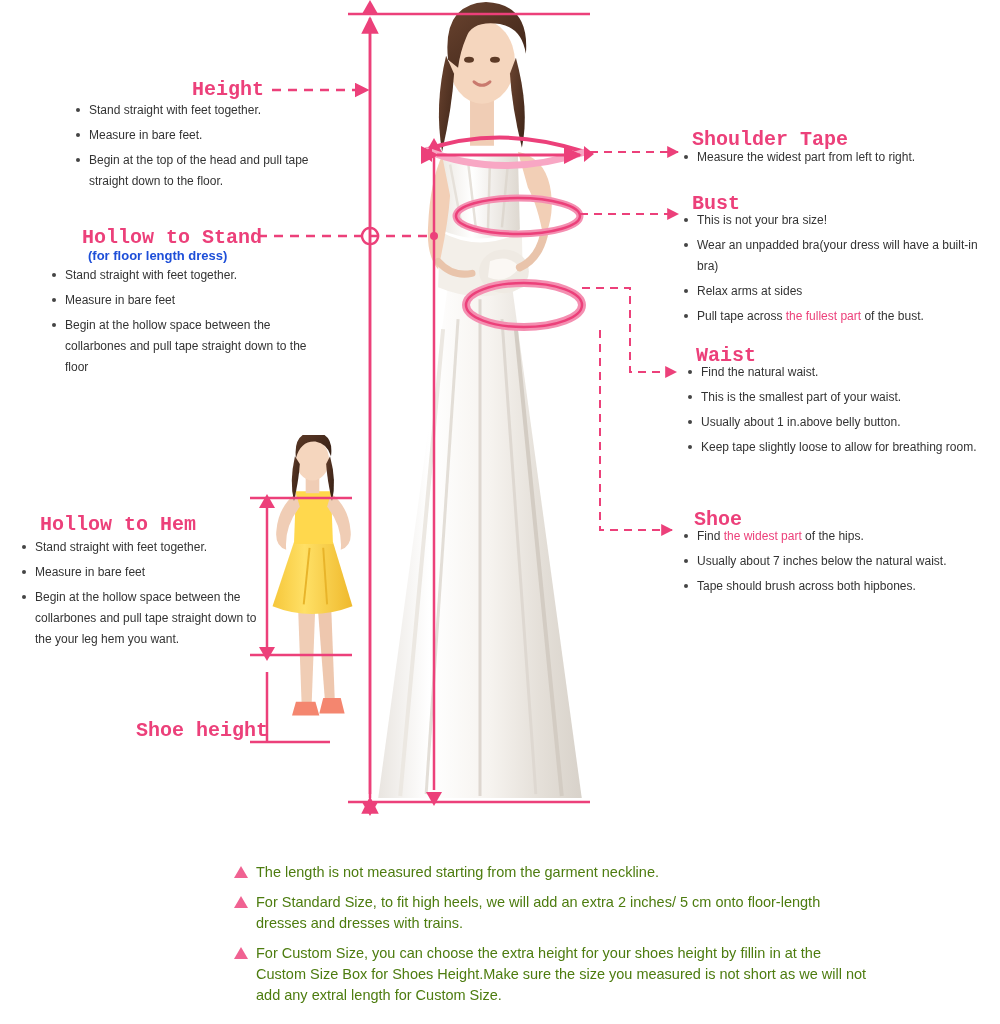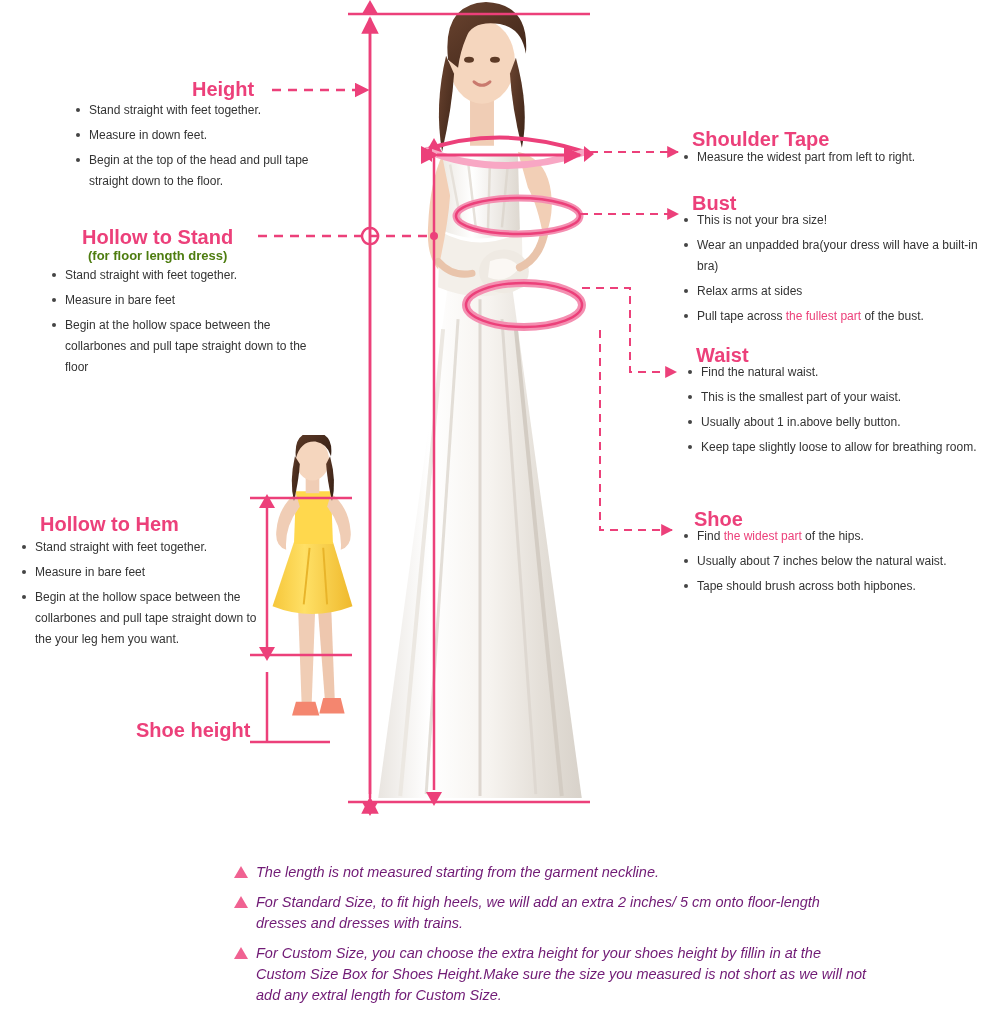"Height" .heading { font-family: none -> Liberation Mono, monospace }
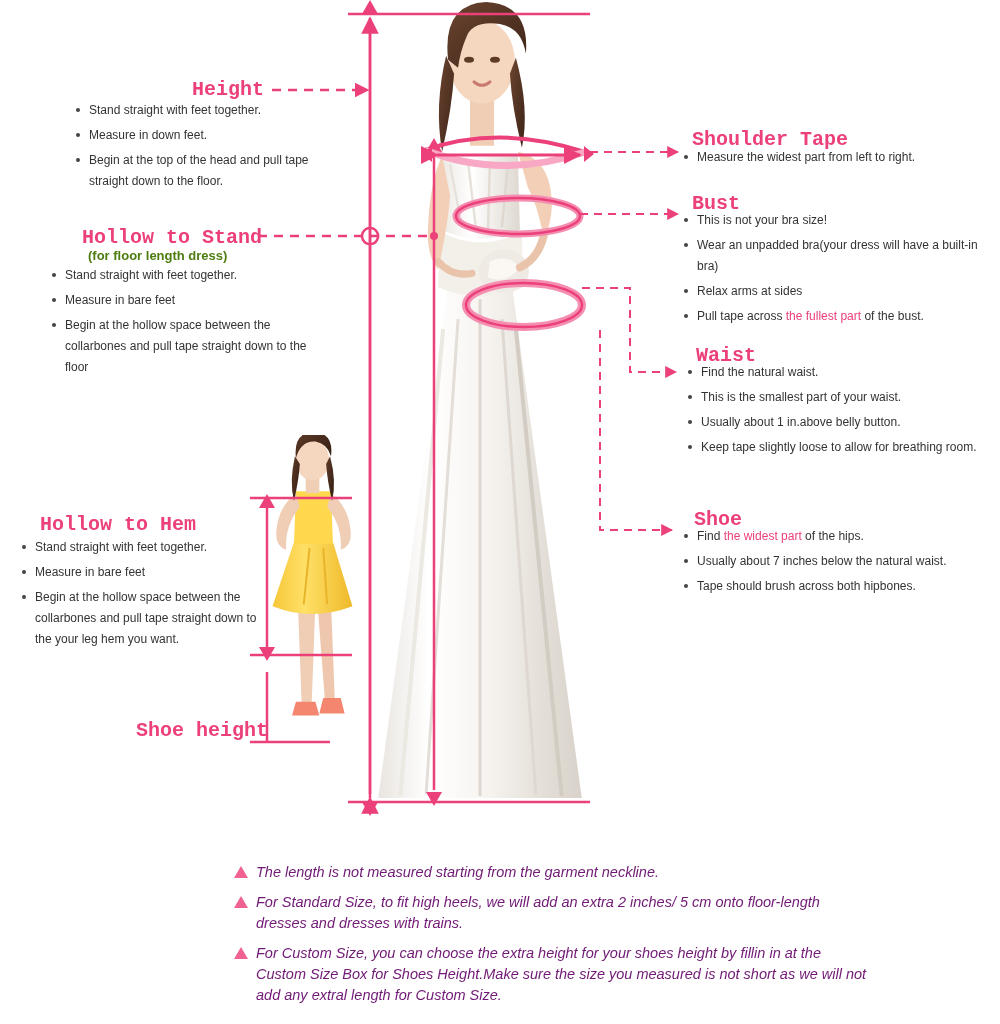"Measure in down feet." li { text: down -> bare }
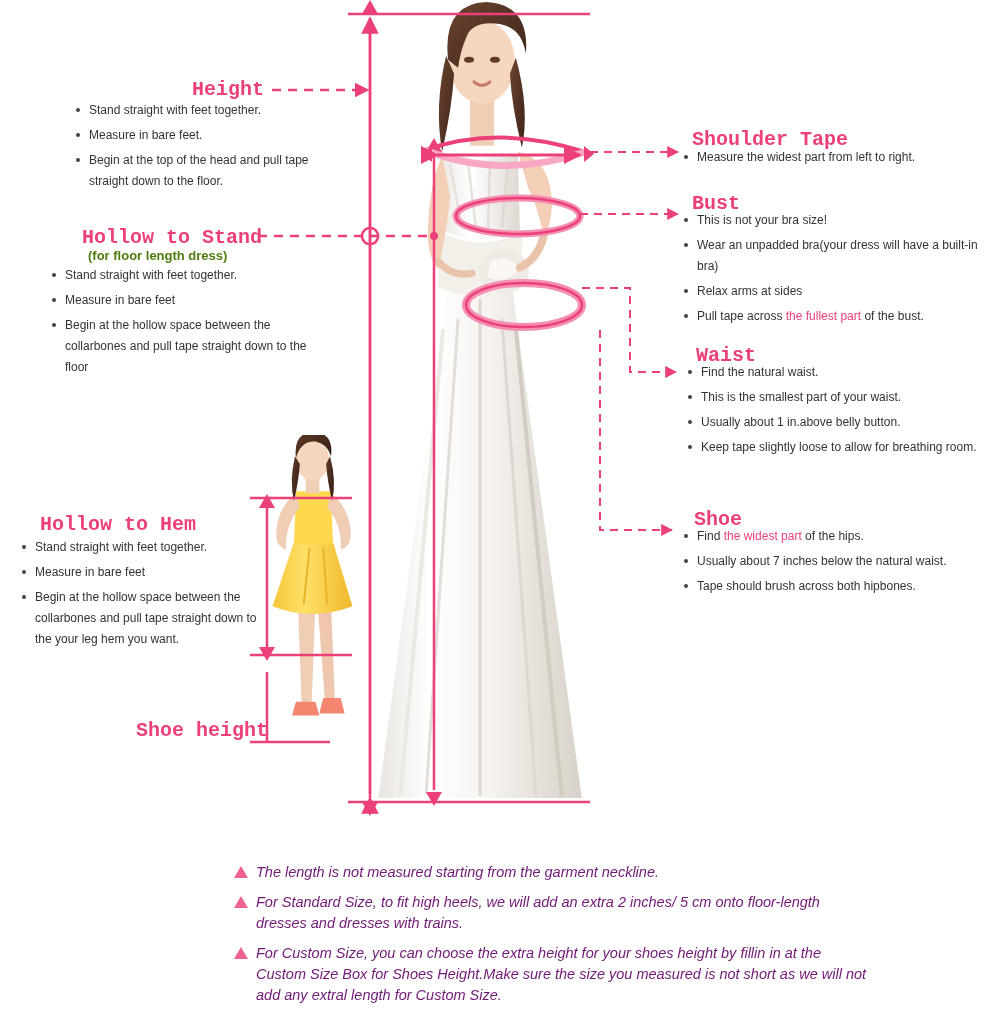"(for floor length dress)" .subheading { color: #4d7c0f -> #1d4ed8 }
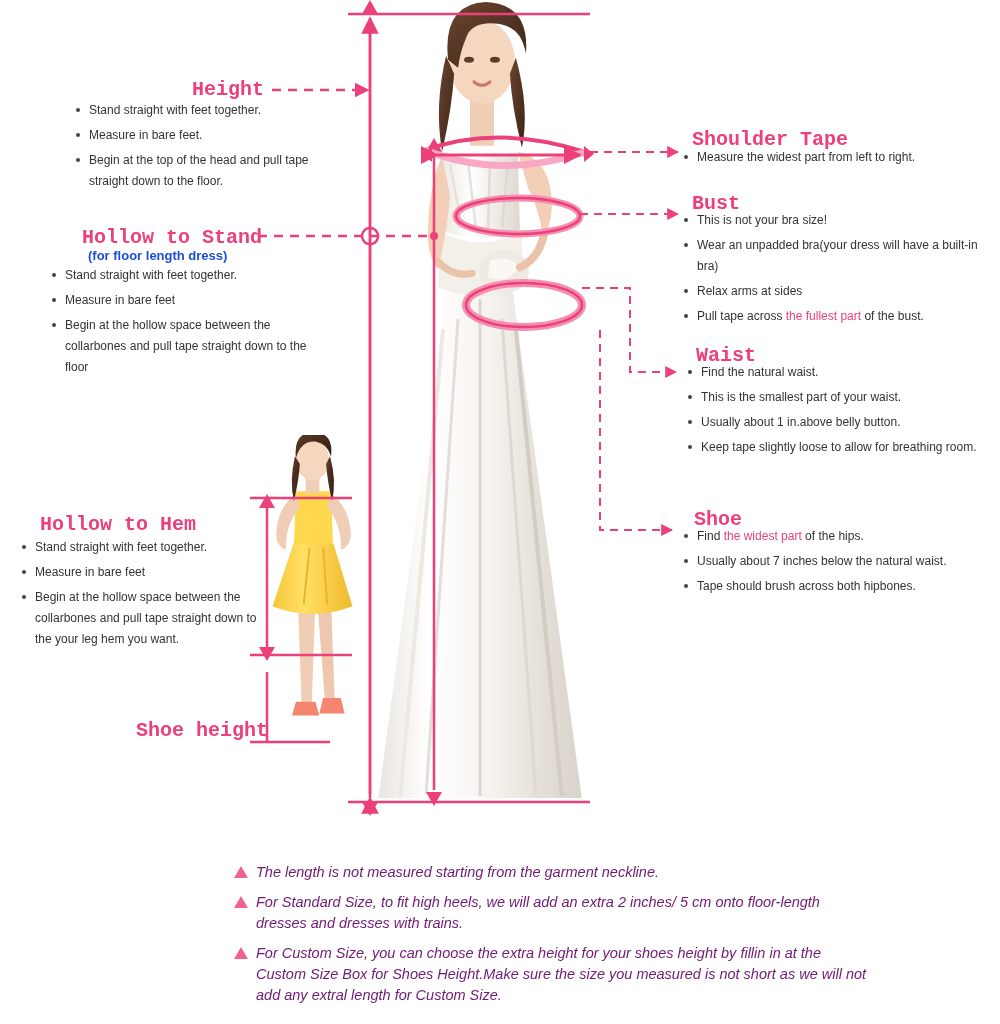"The length is not measured" .notes { color: #701a75 -> #4d7c0f; font-style: italic -> none }
